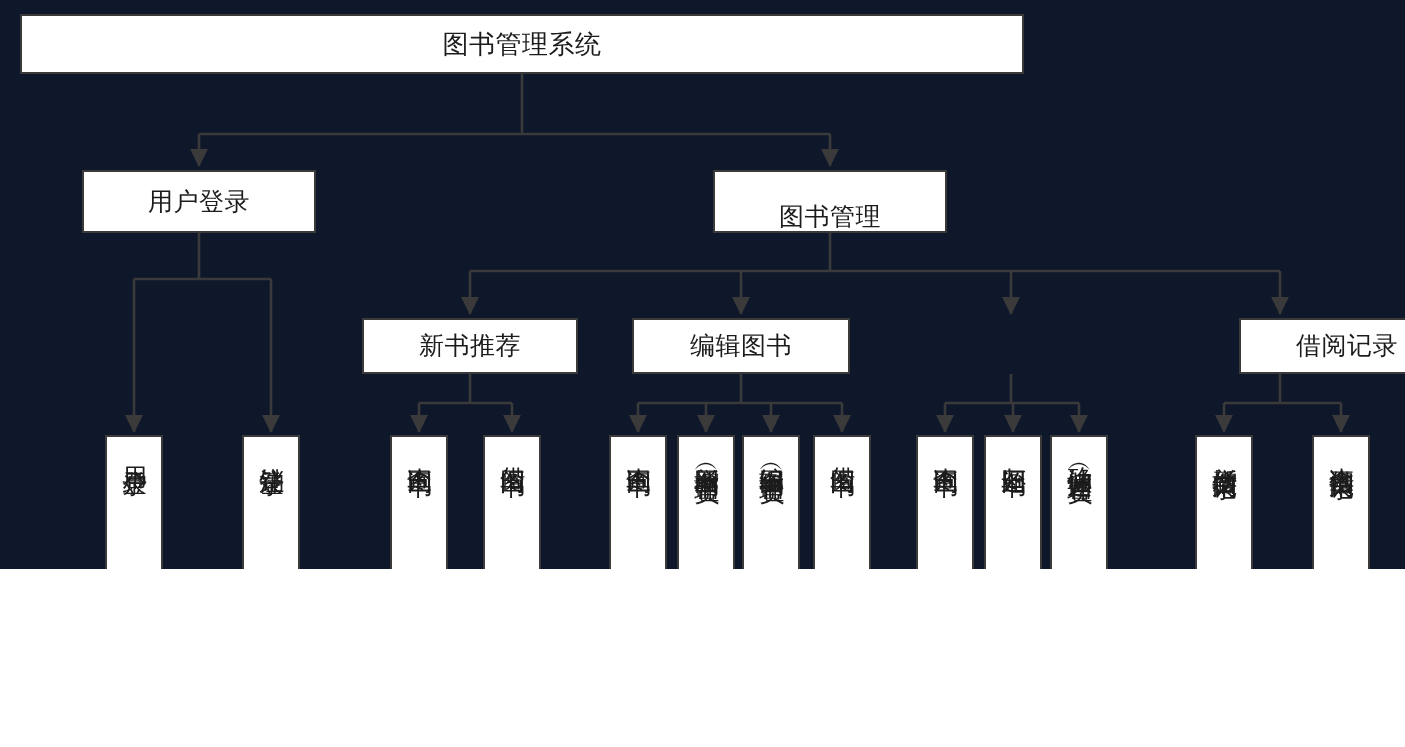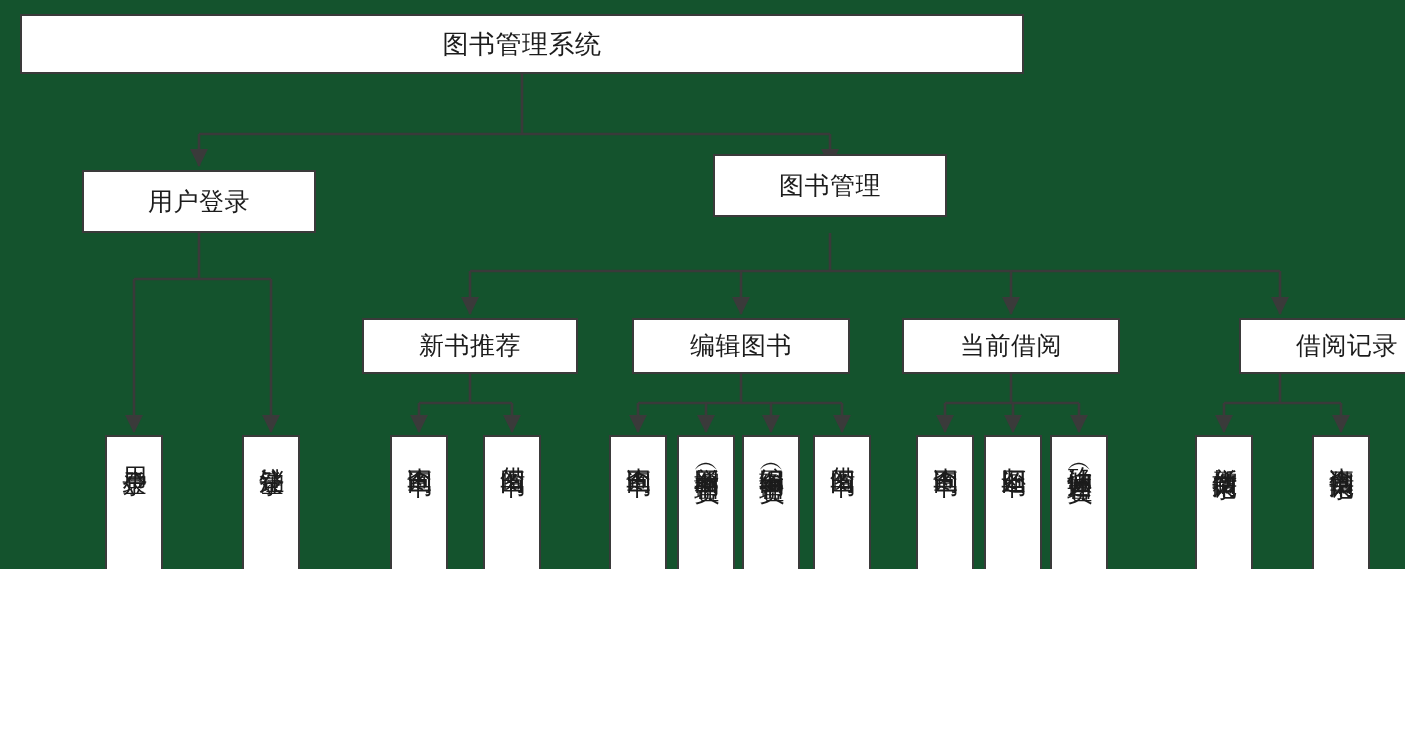"图书管理系统" #canvas { background: #14532d -> #0f172a }
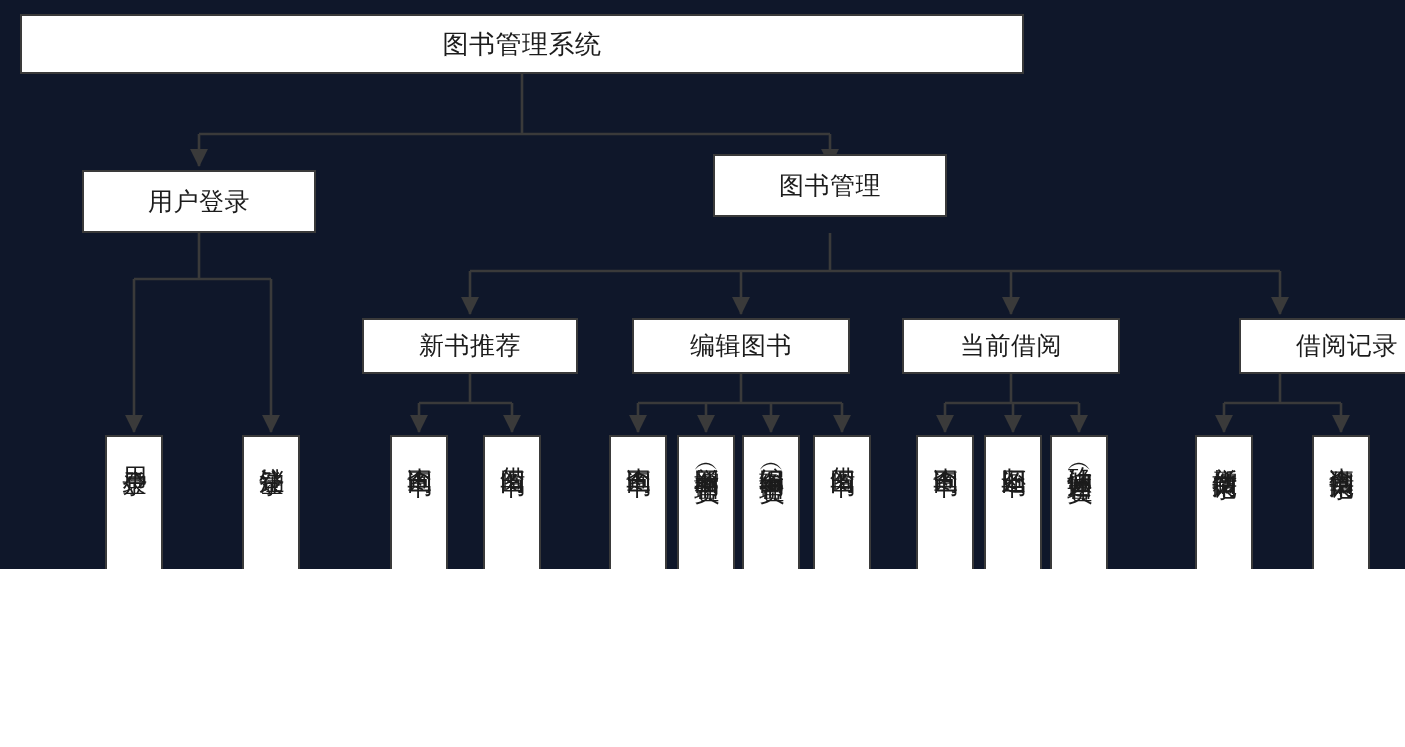"图书管理" div.node { align-items: none -> flex-end; top: 154px -> 170px }
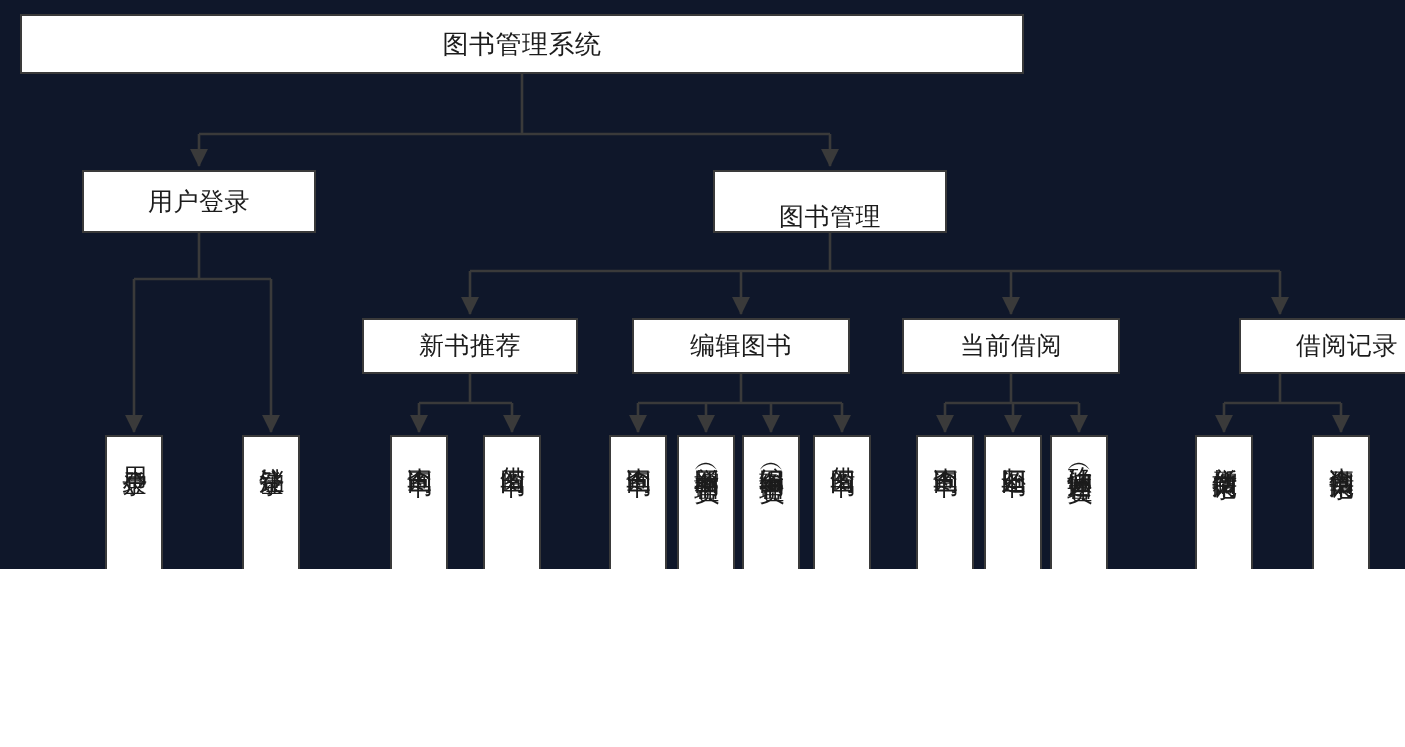"当前借阅" div.node { html: <div> <span>当前借阅</span> </div> -> none }
